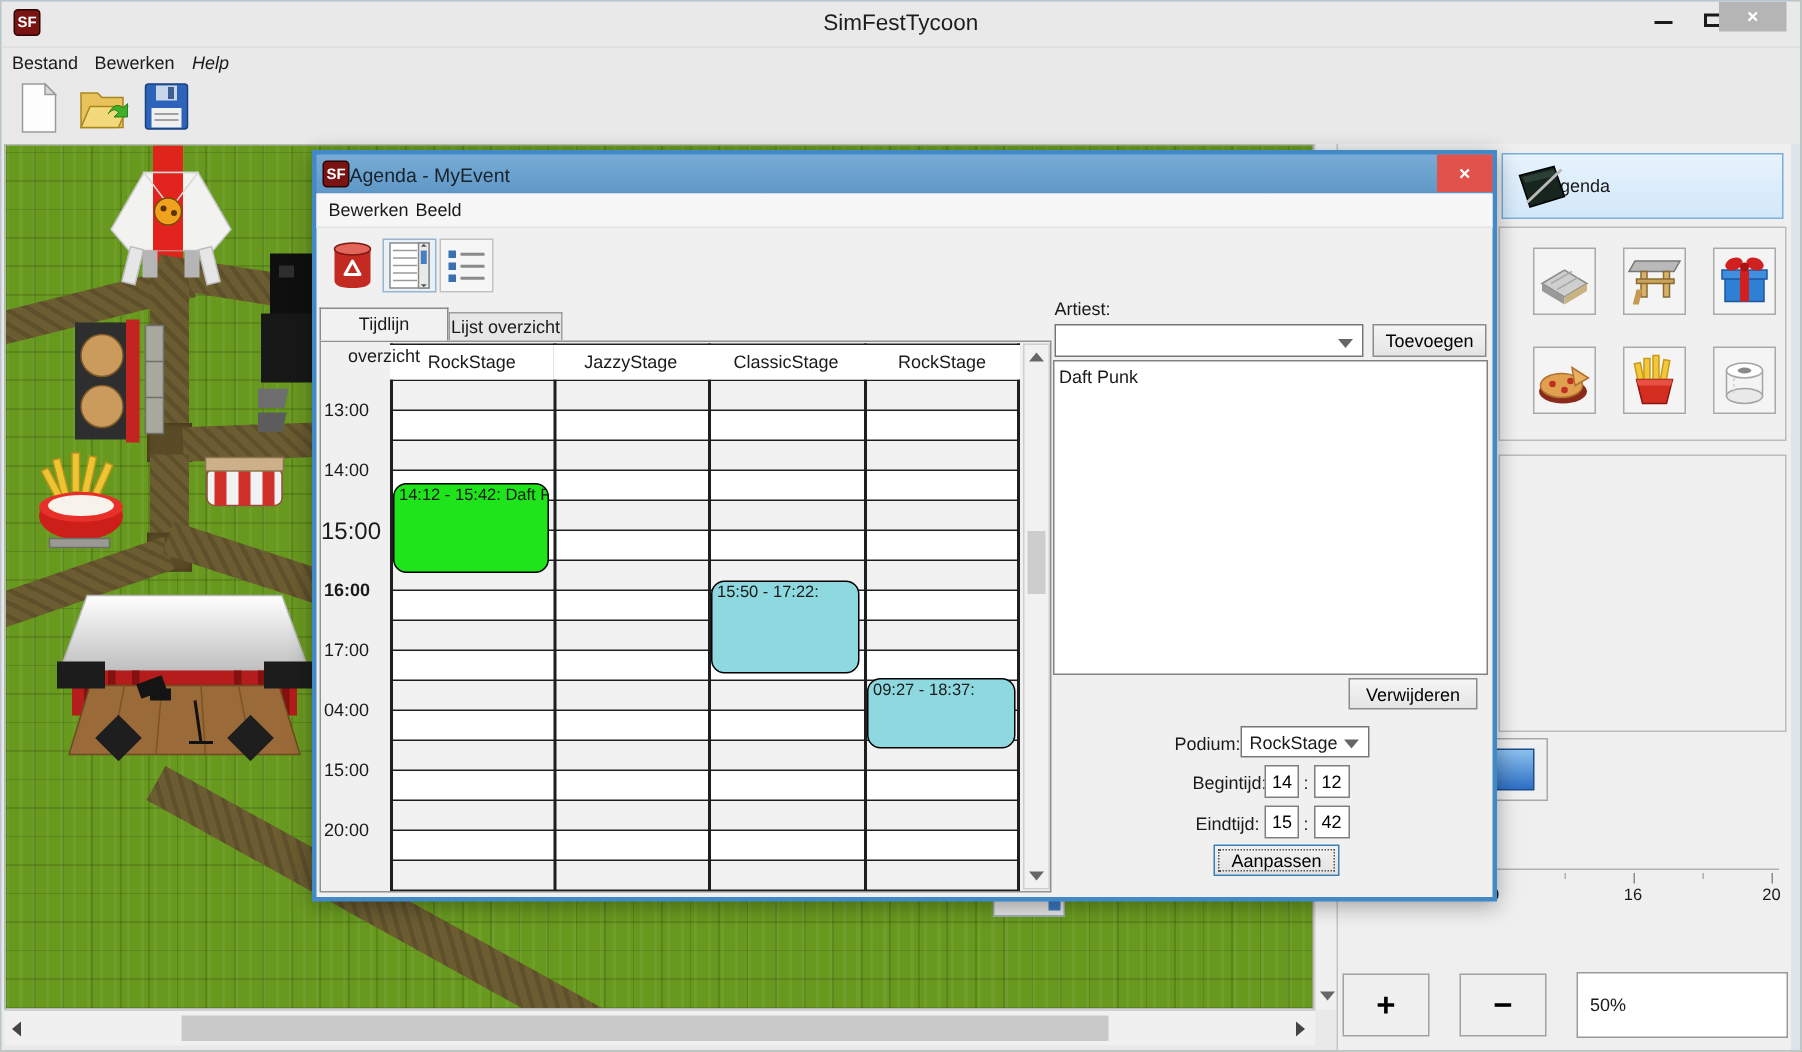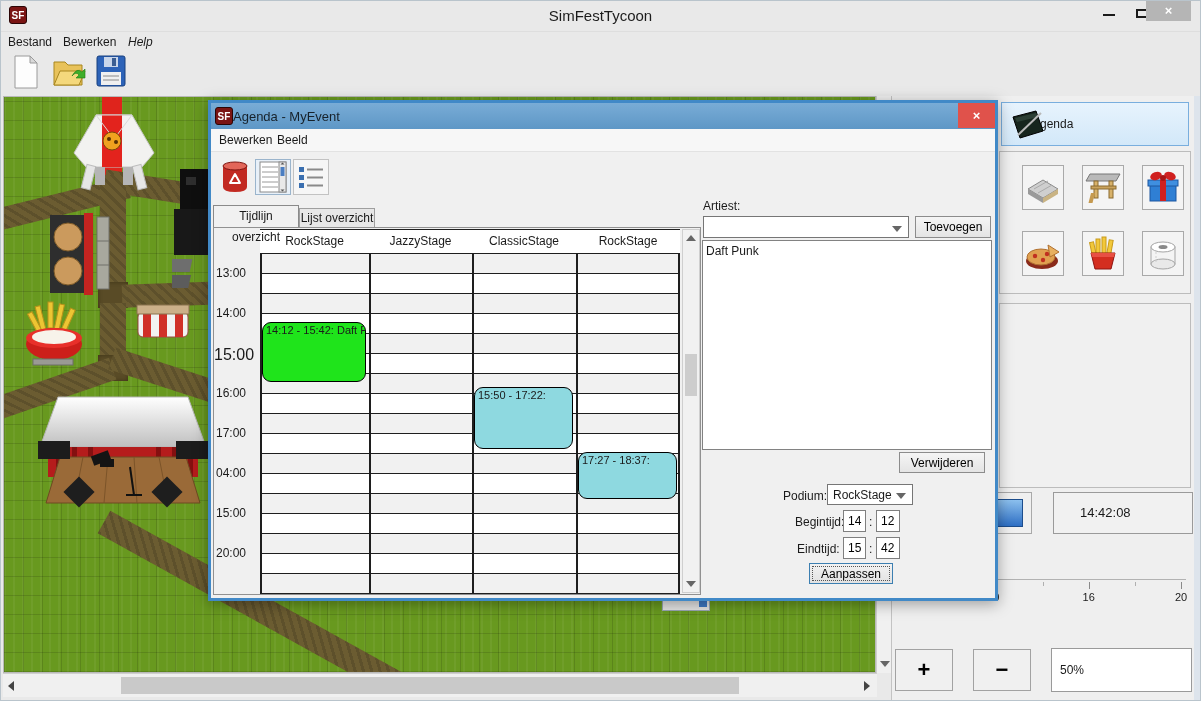"16:00" div { font-weight: none -> bold }
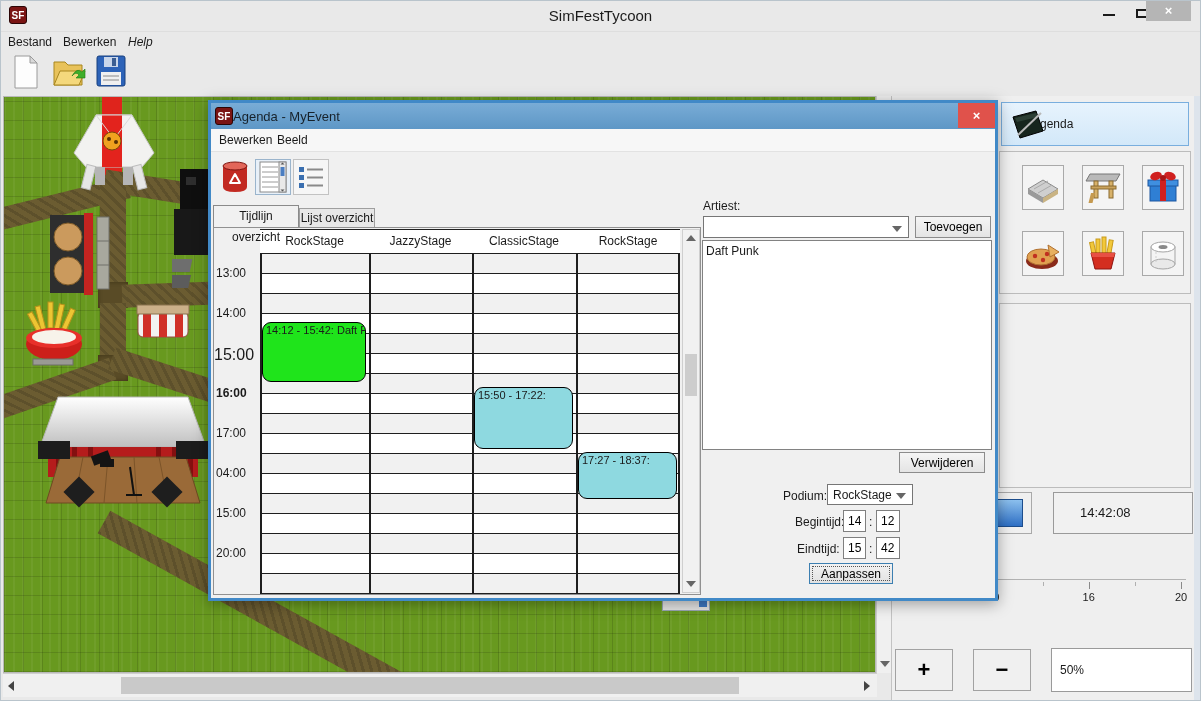"17:27 - 18:37:" div { text: 17:27 -> 09:27 }
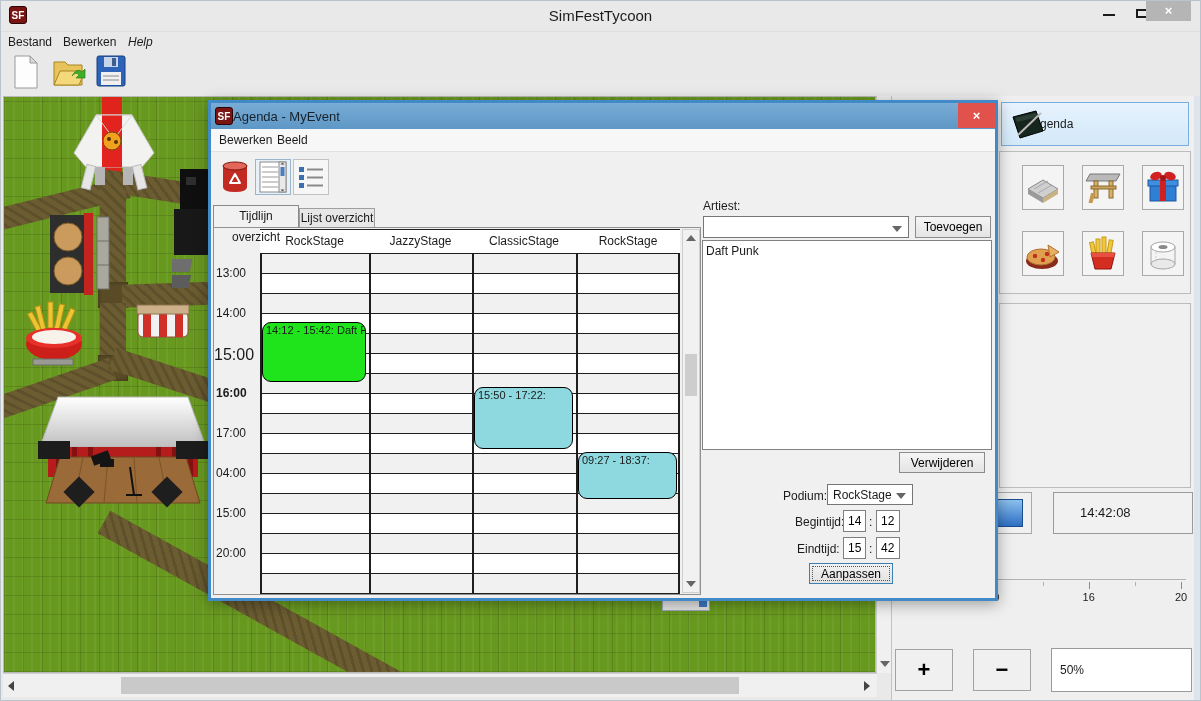"14:42:08" div.abs { html: <div>14:42:08</div> -> none }
